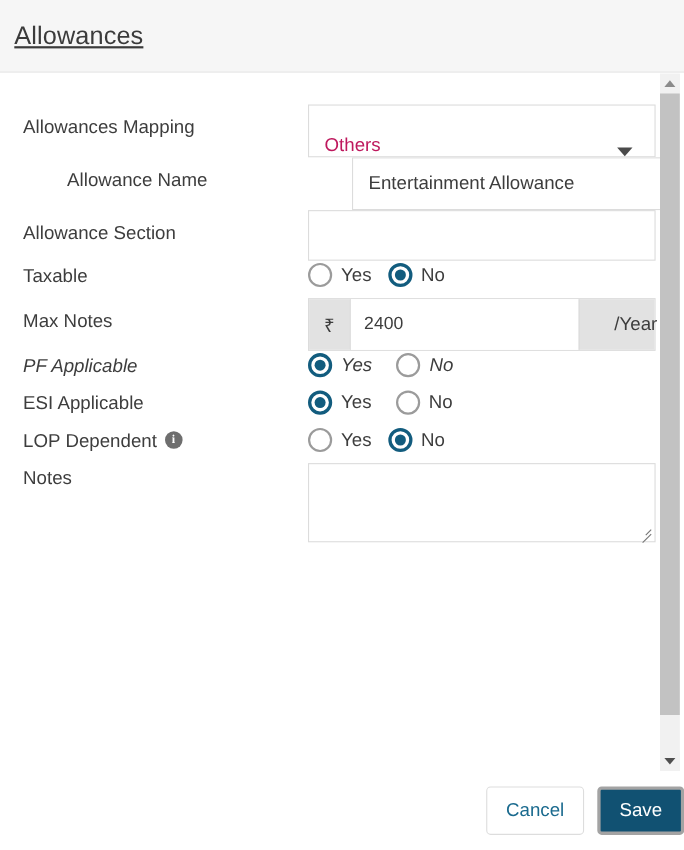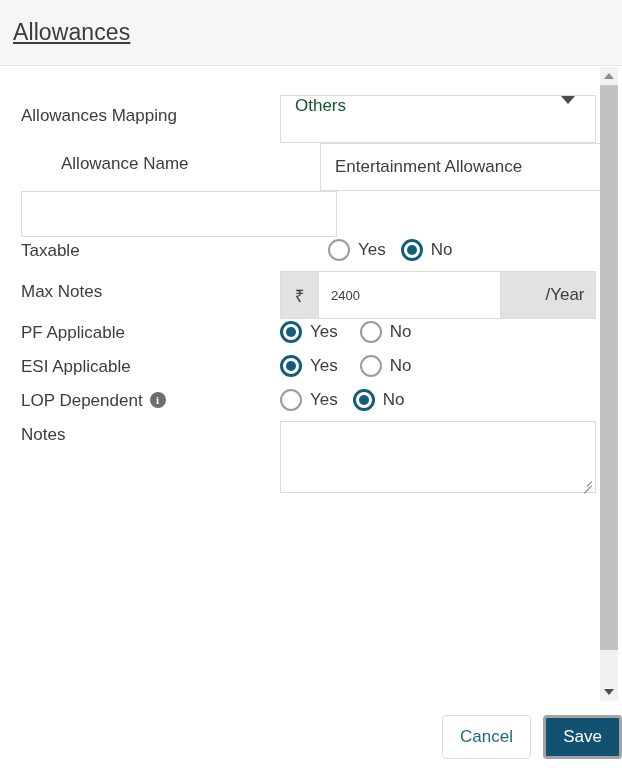"Others" .select-box { align-items: flex-start -> flex-end; color: #14532d -> #be185d }
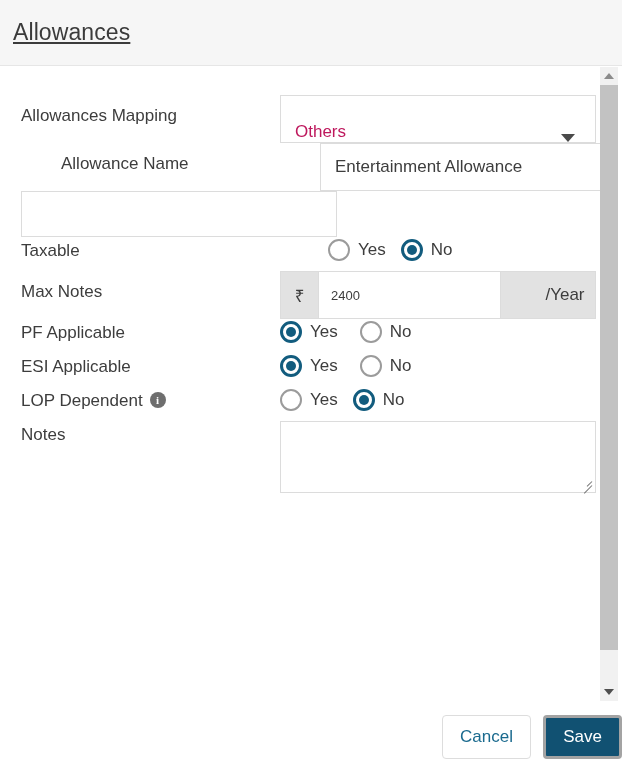"Allowance Section" div.label { html: none -> <div>Allowance Section</div> }
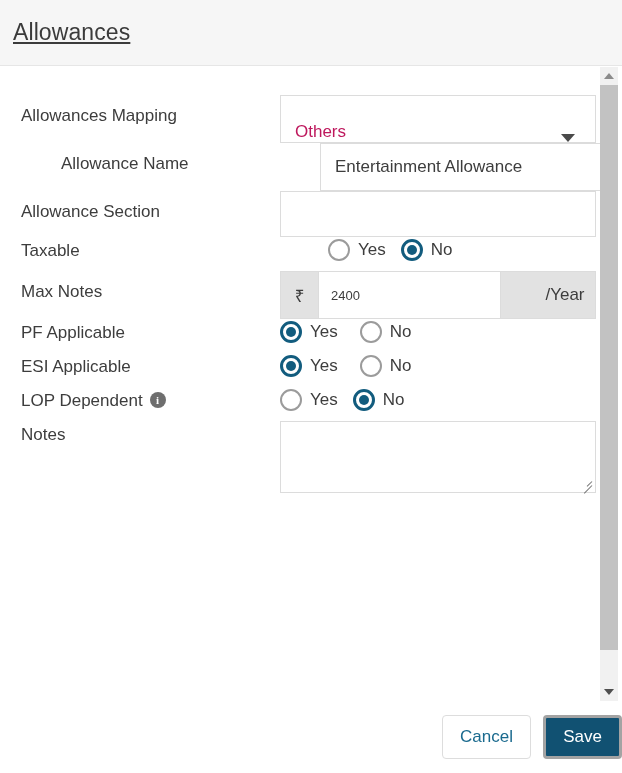"Taxable" .r-taxable { gap: 48px -> none }
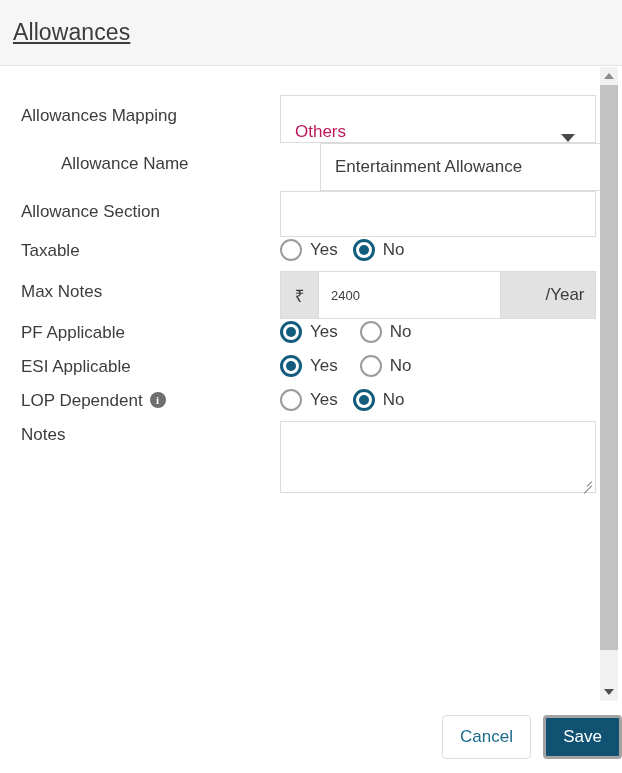"2400" .group-input { font-size: 13px -> 16px }
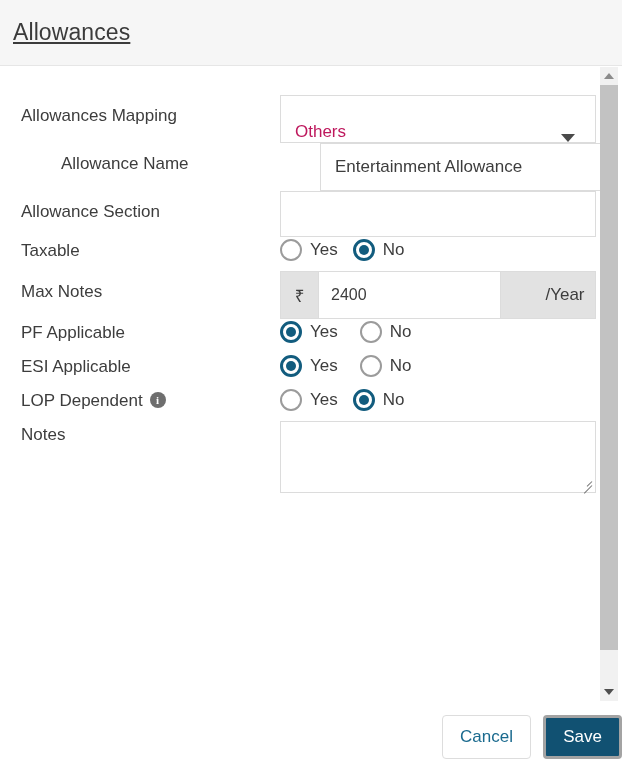"/Year" .addon-suffix { width: 95px -> 69px }
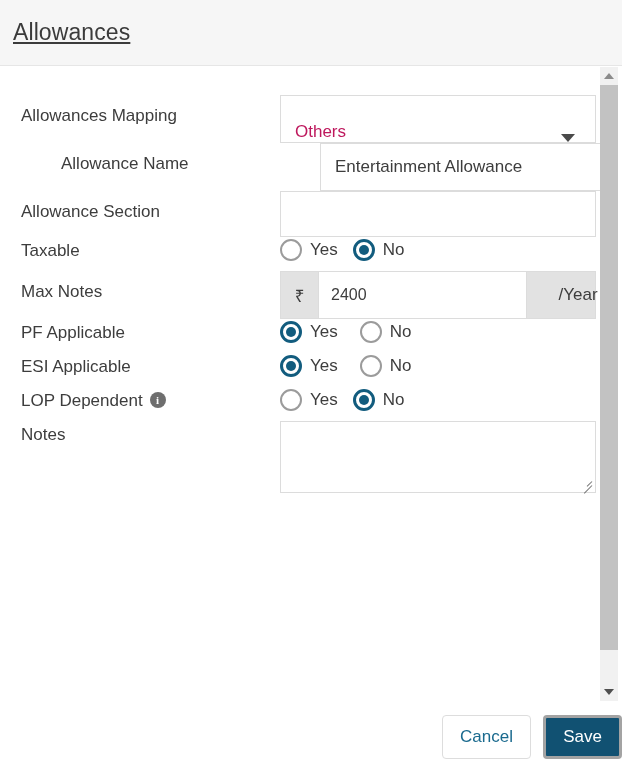"PF Applicable" .r-pf { font-style: none -> italic }
